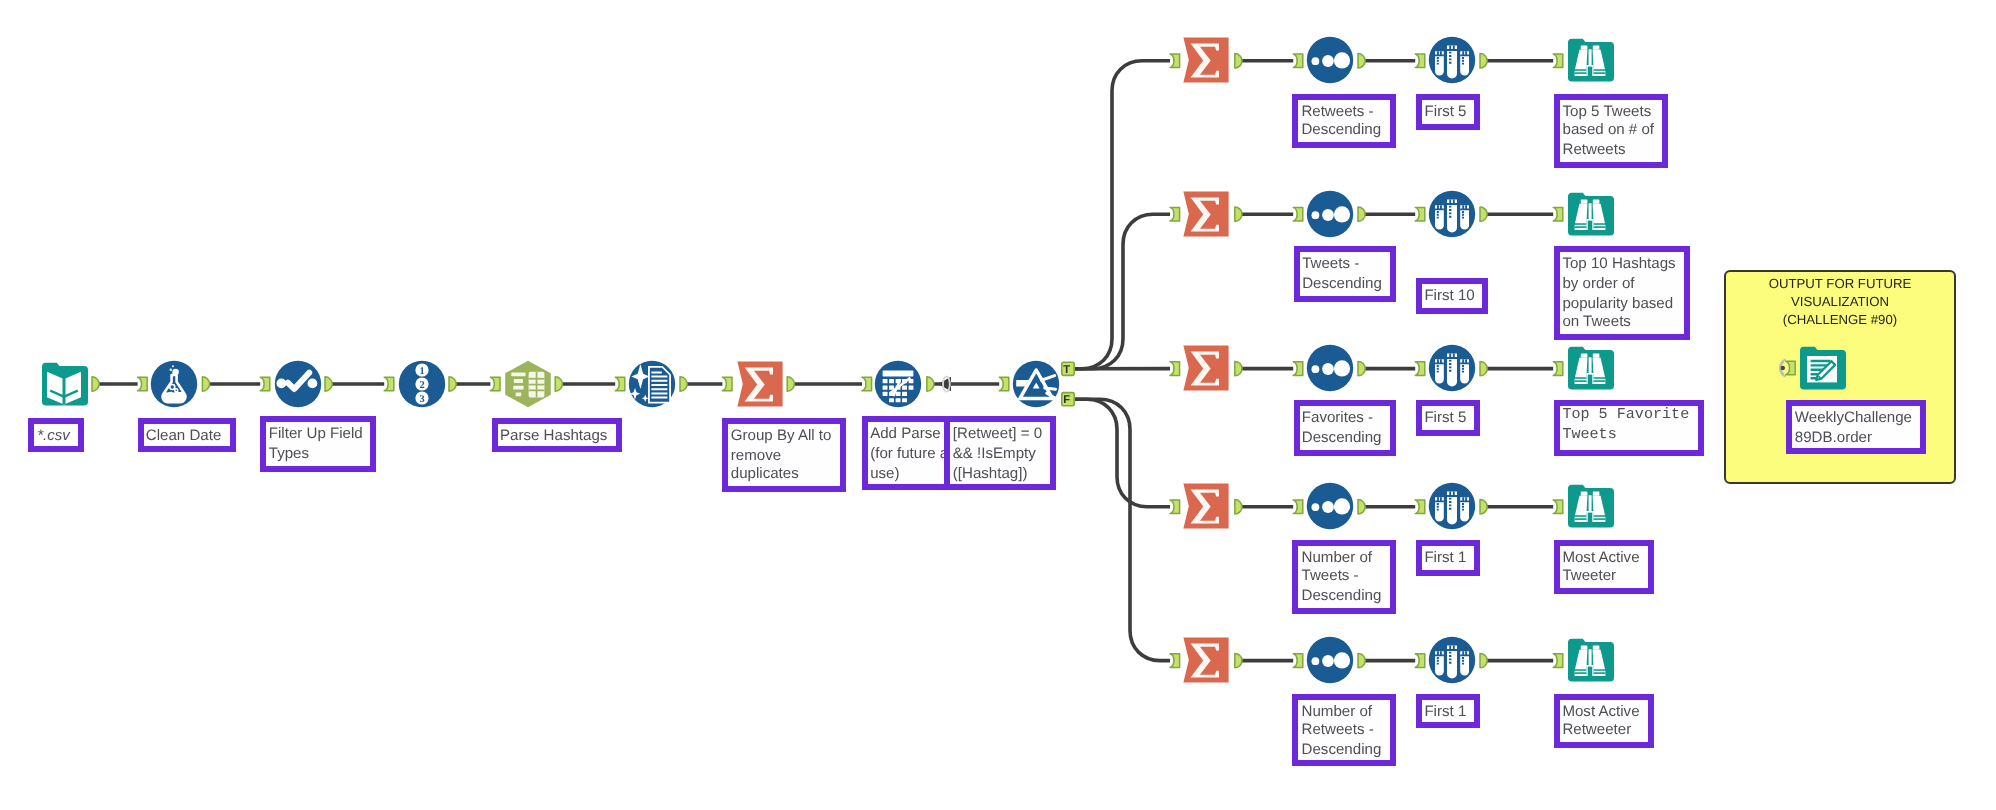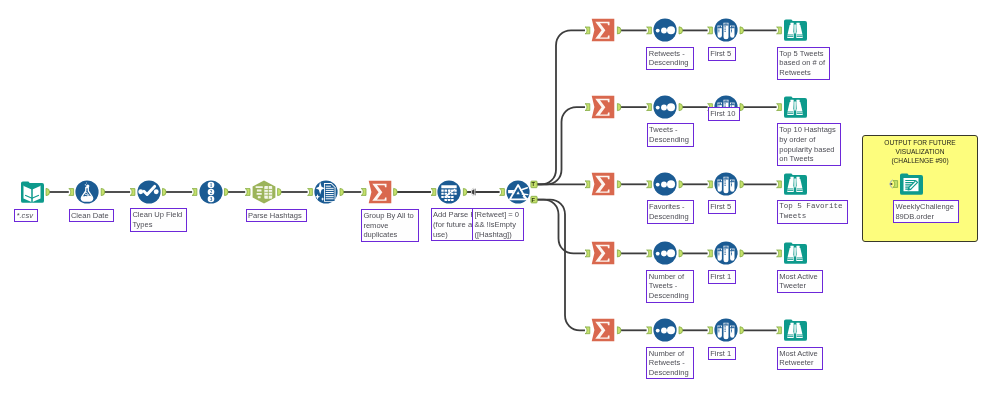"Retweets -" .label { border: 1px solid #6d28d9 -> 3px solid #6d28d9 }
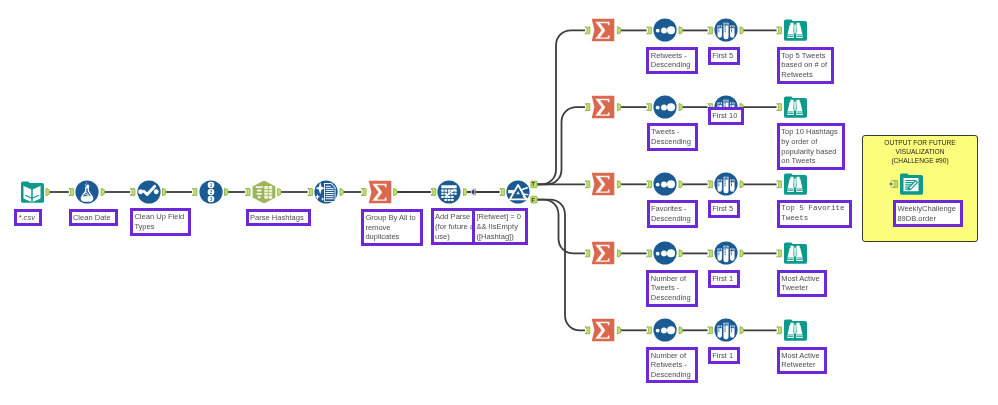"First 10" div.label { top: 107px -> 139px }
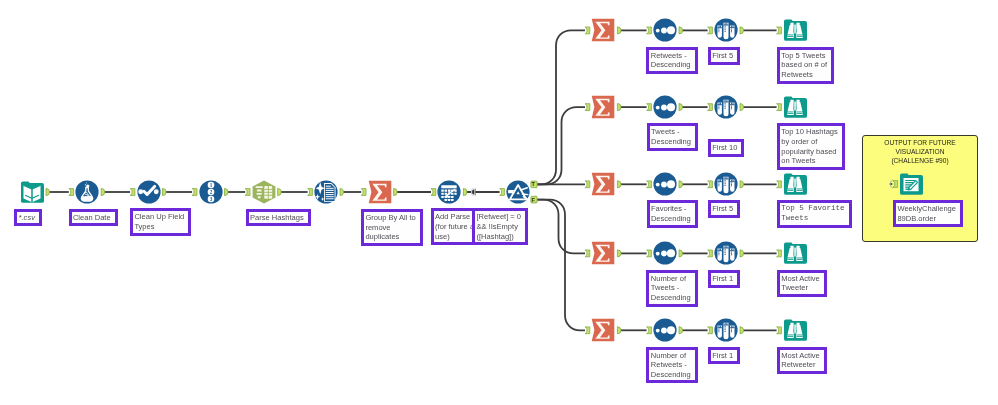"Clean Up Field" div.label { text: Clean -> Filter }
